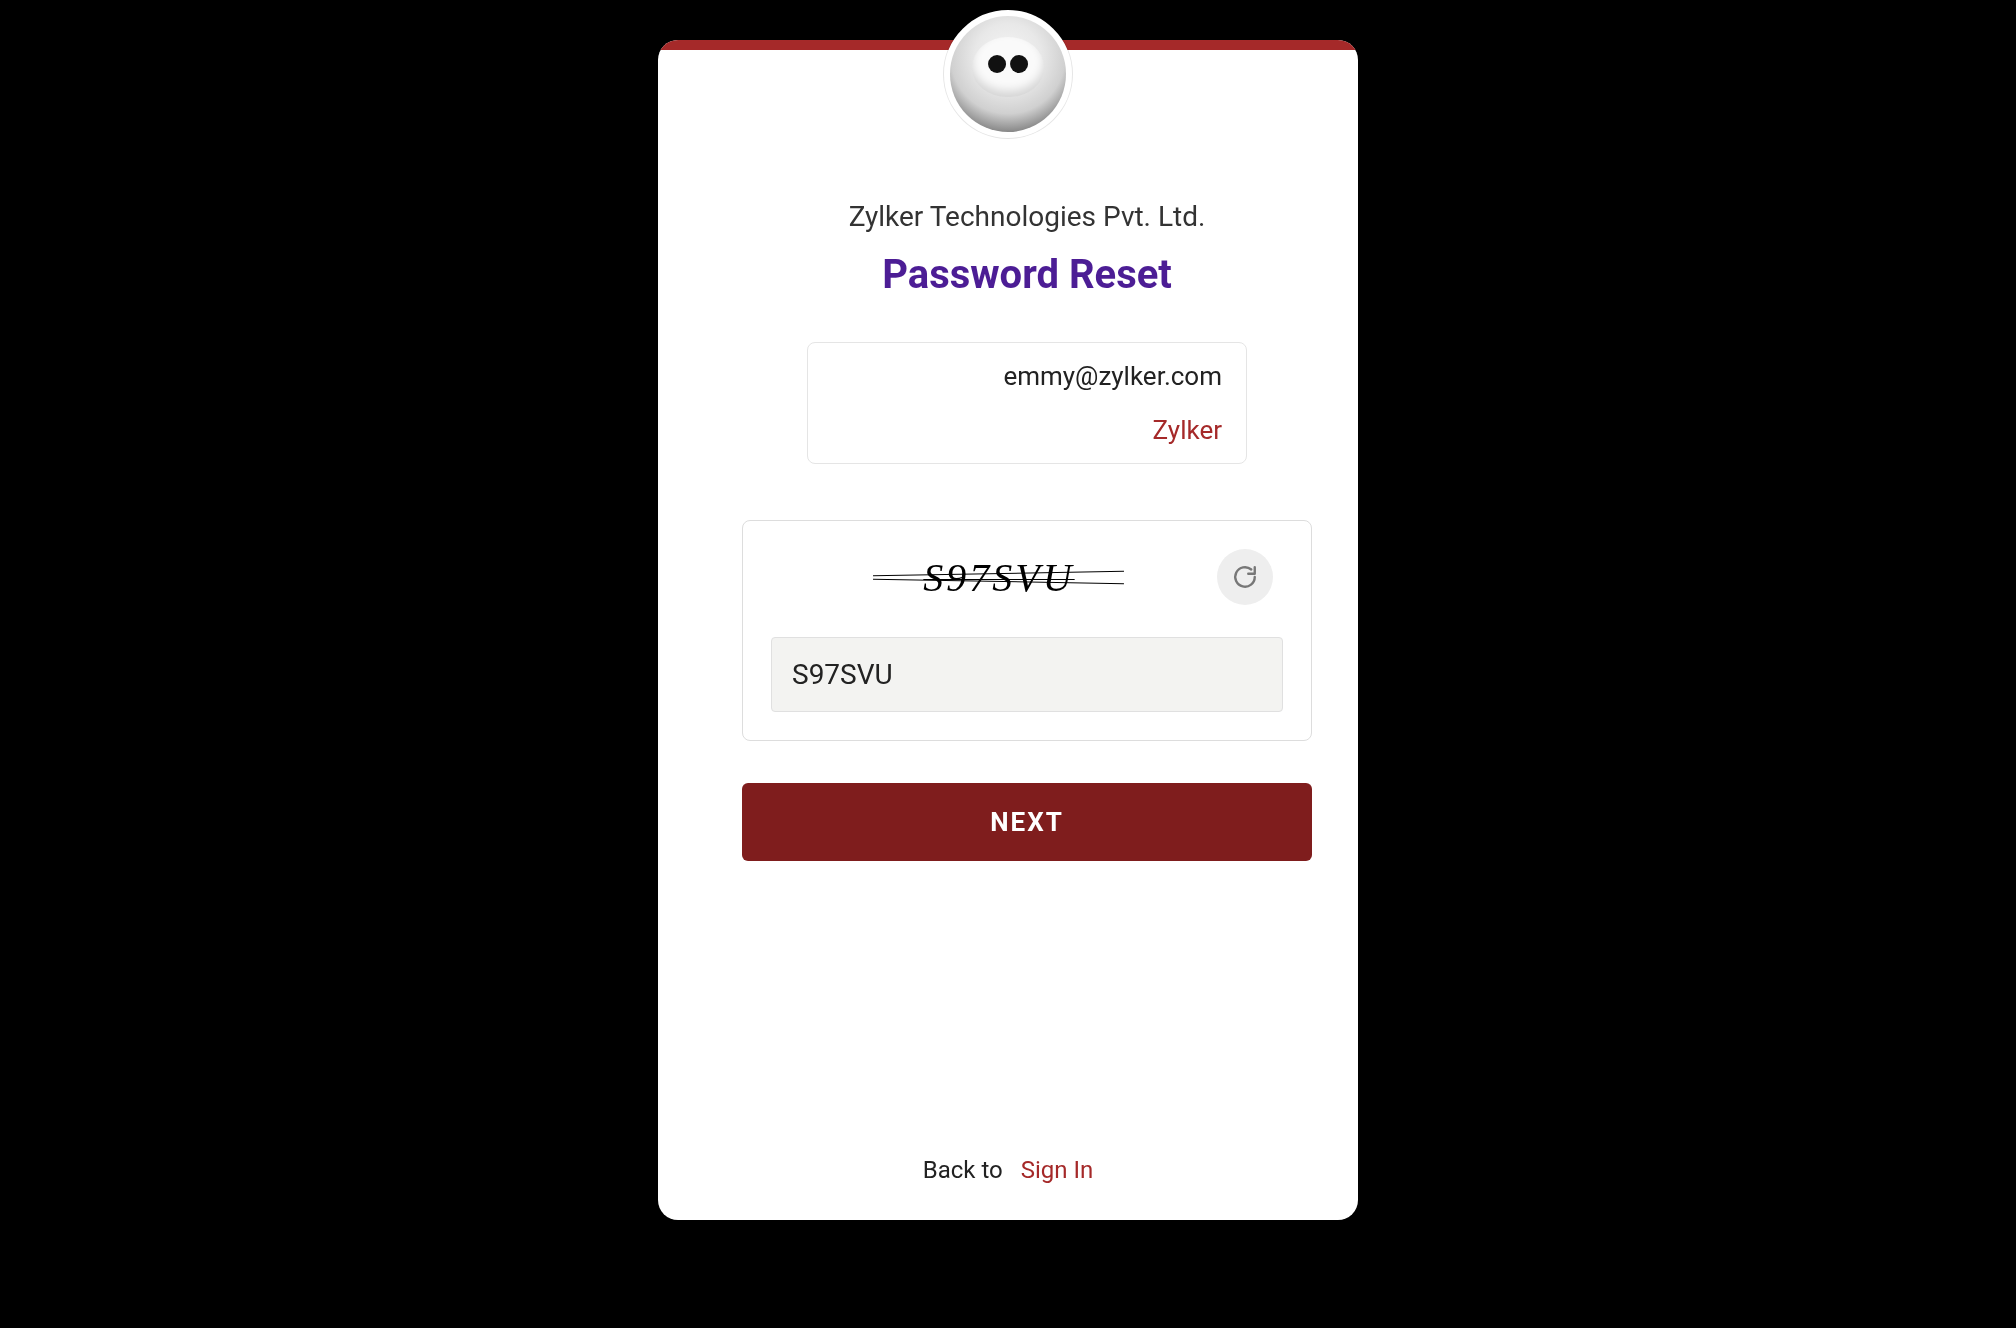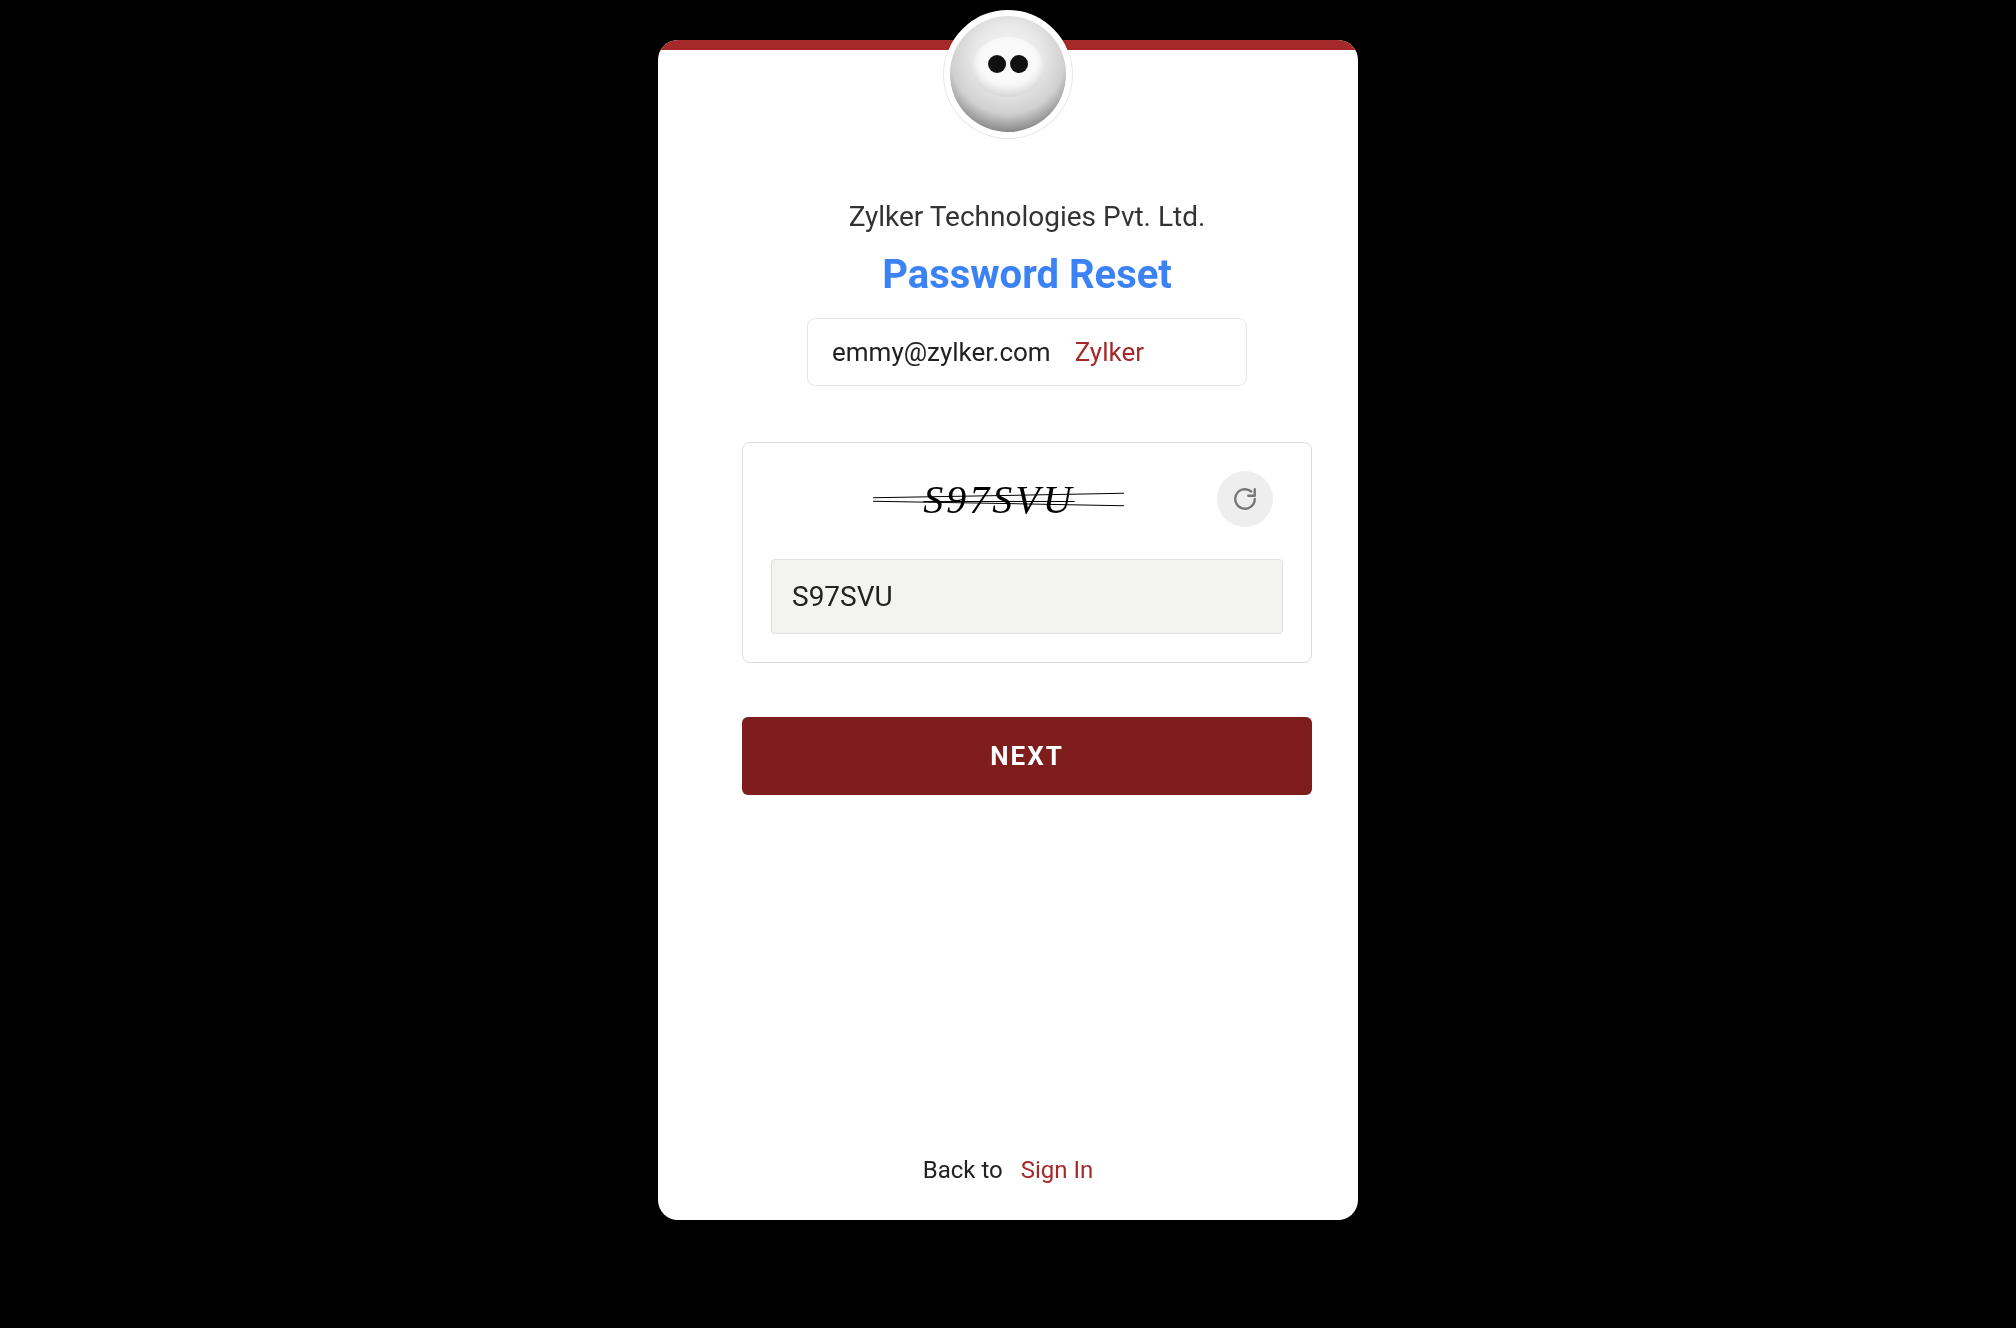"Password Reset" .page-title { color: #3b82f6 -> #4c1d95; margin-bottom: 20px -> 44px }
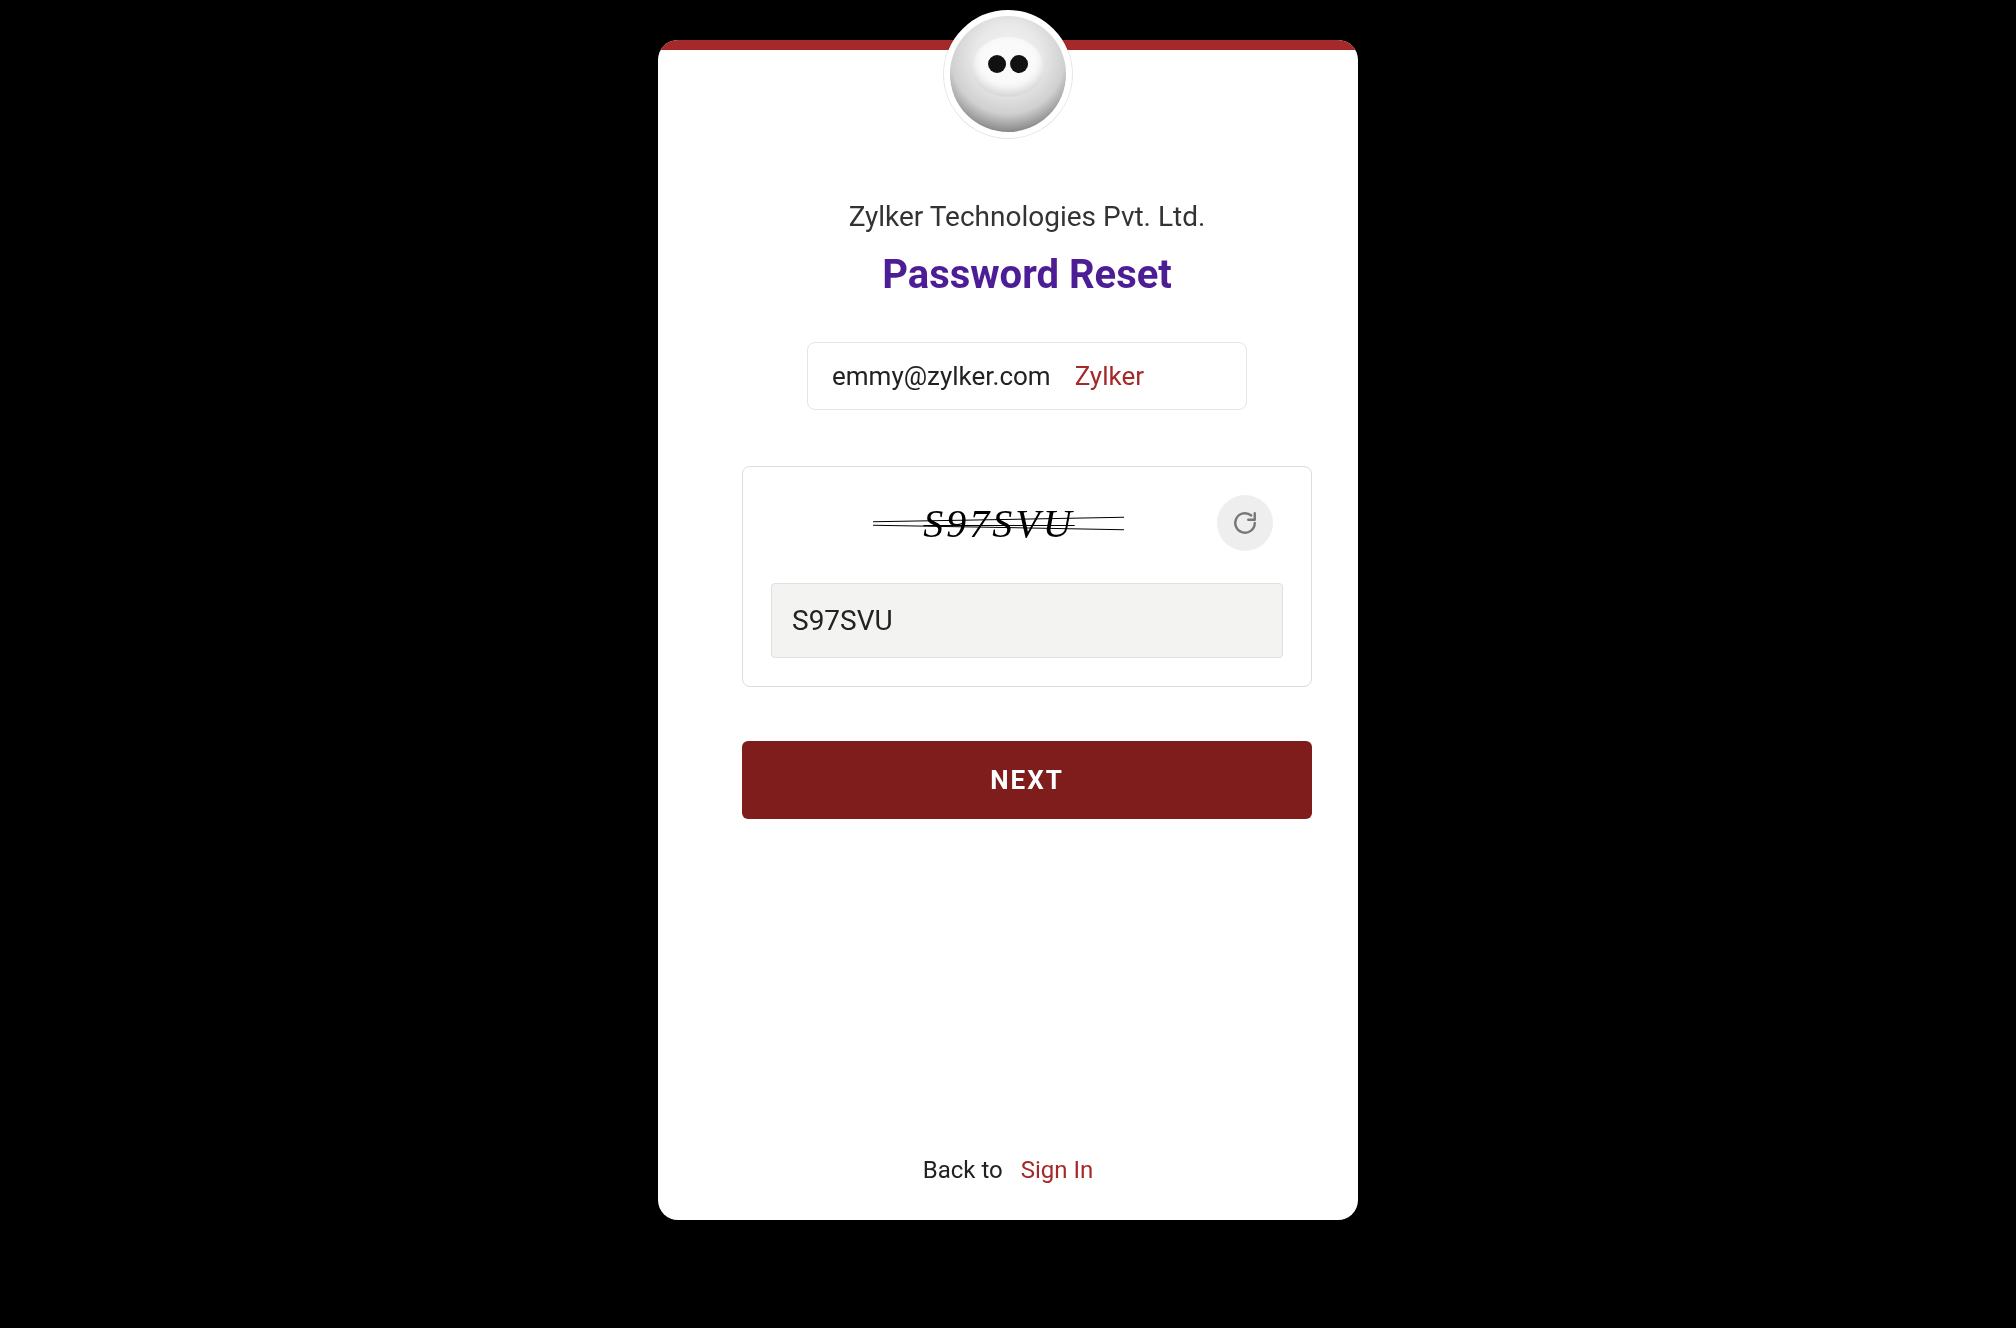"emmy@zylker.com" .email-box { align-items: flex-start -> flex-end; flex-direction: none -> column }
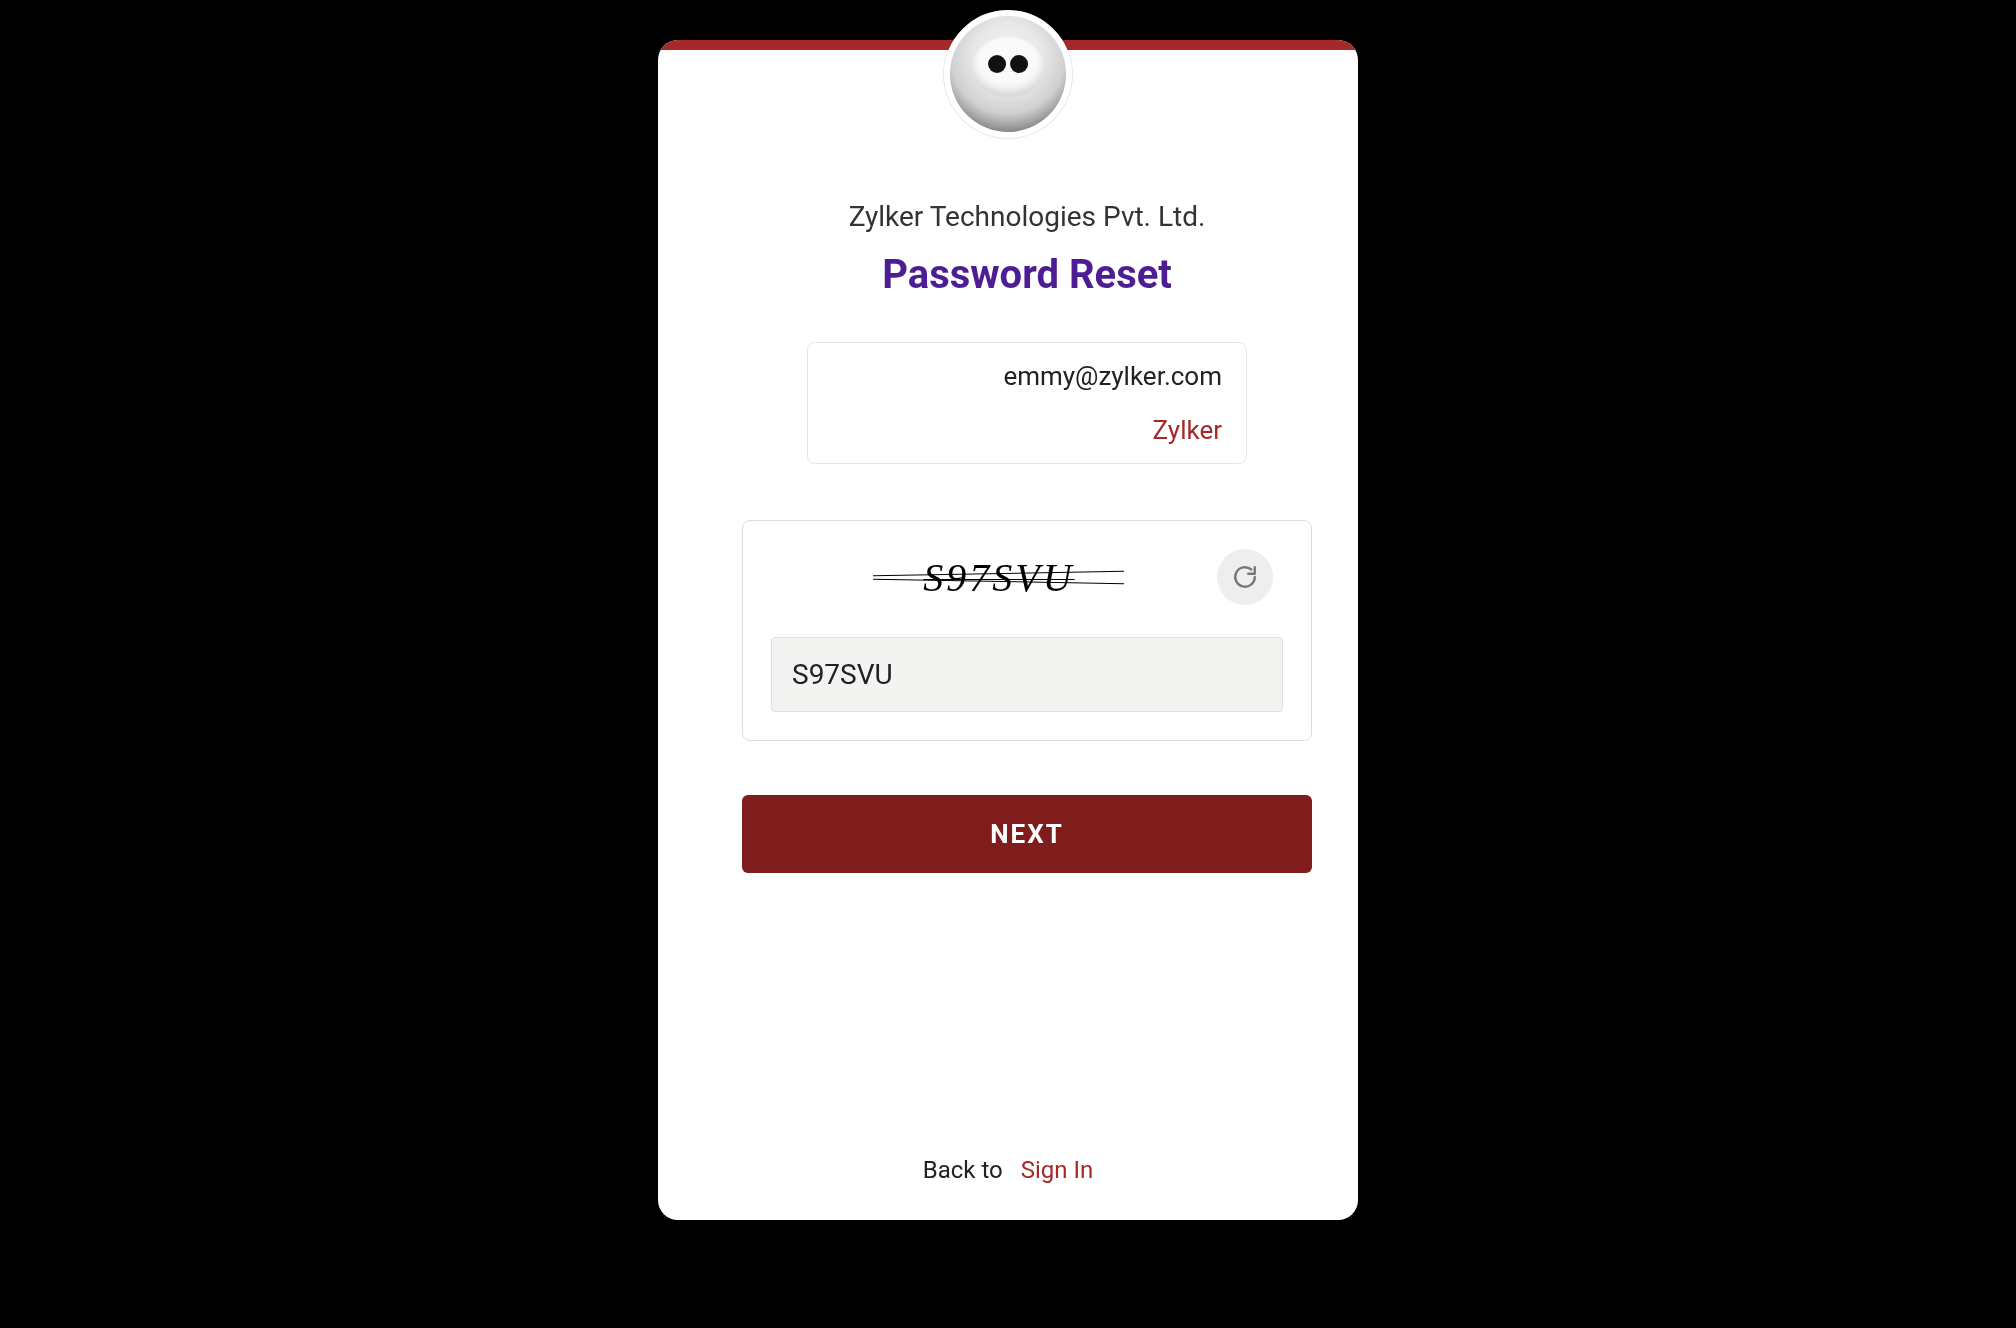"S97SVU" .captcha-box { margin-bottom: 54px -> 42px }
